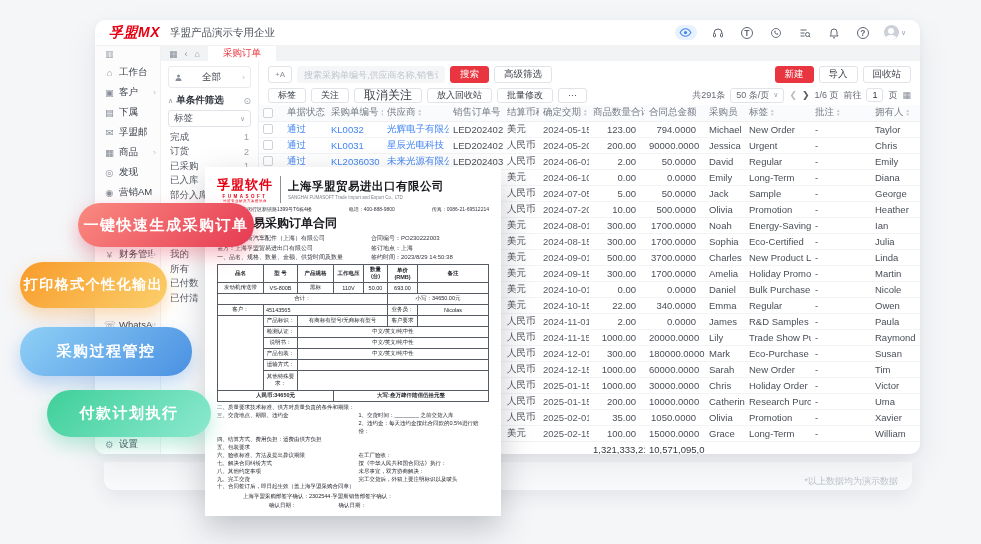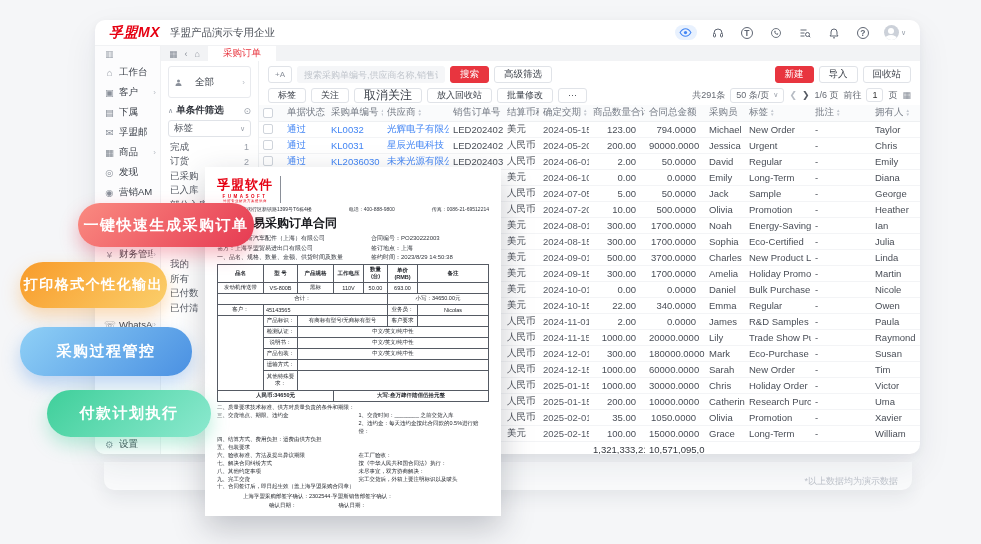"全部" .scope-row { gap: 12px -> 19px; height: 32px -> 22px }
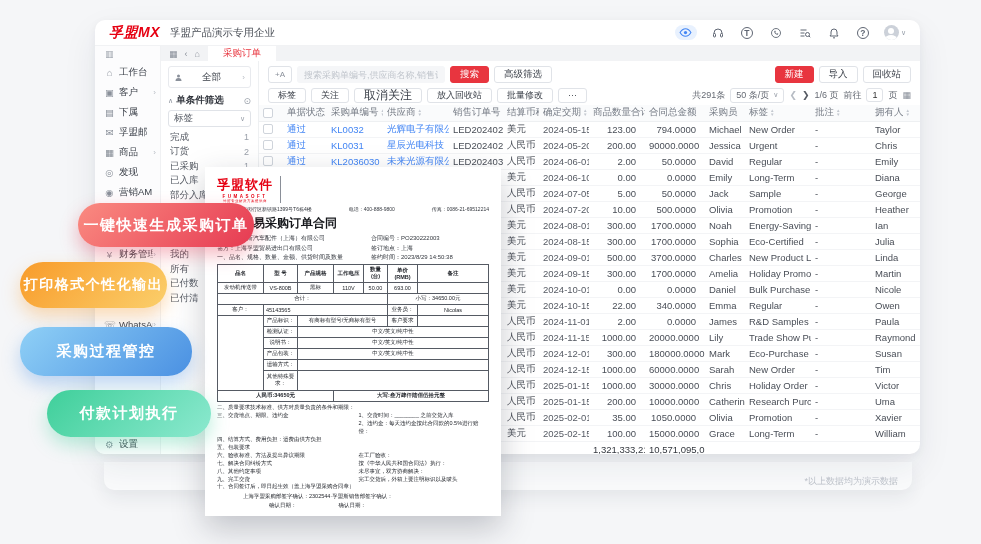"上海孚盟贸易进出口有限公司" div { html: none -> <div> <div>上海孚盟贸易进出口有限公司</div> <div>SANGHAI FUMASOFT Trade Import and Export Co., LTD</div> </div> }
